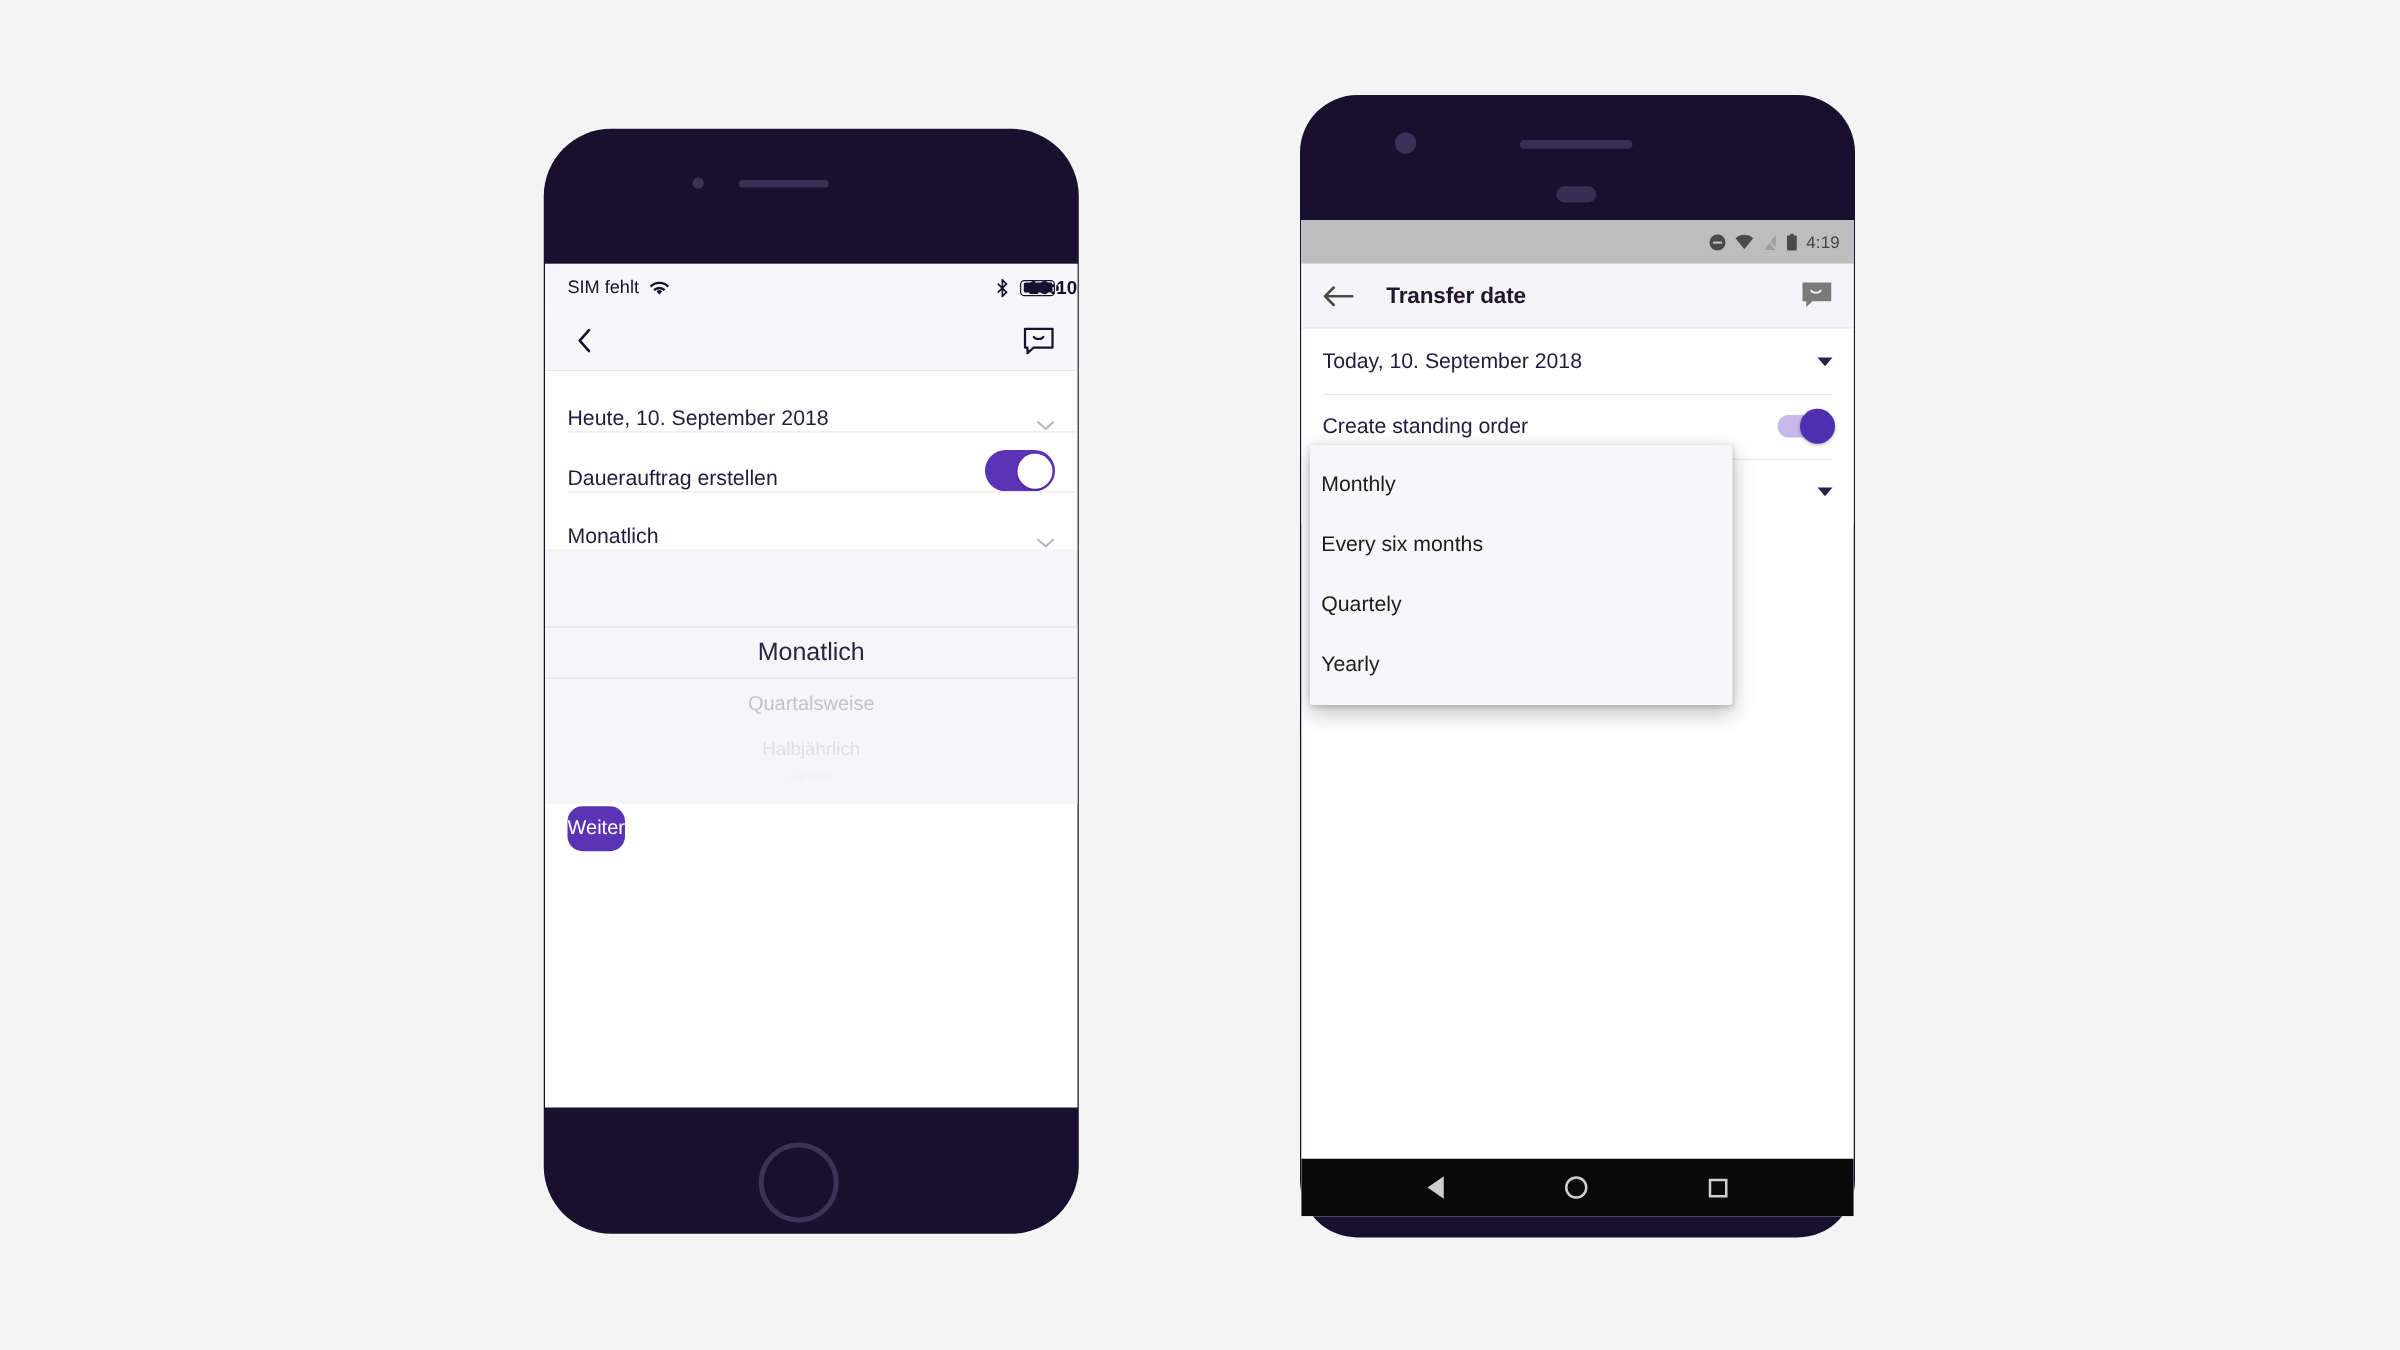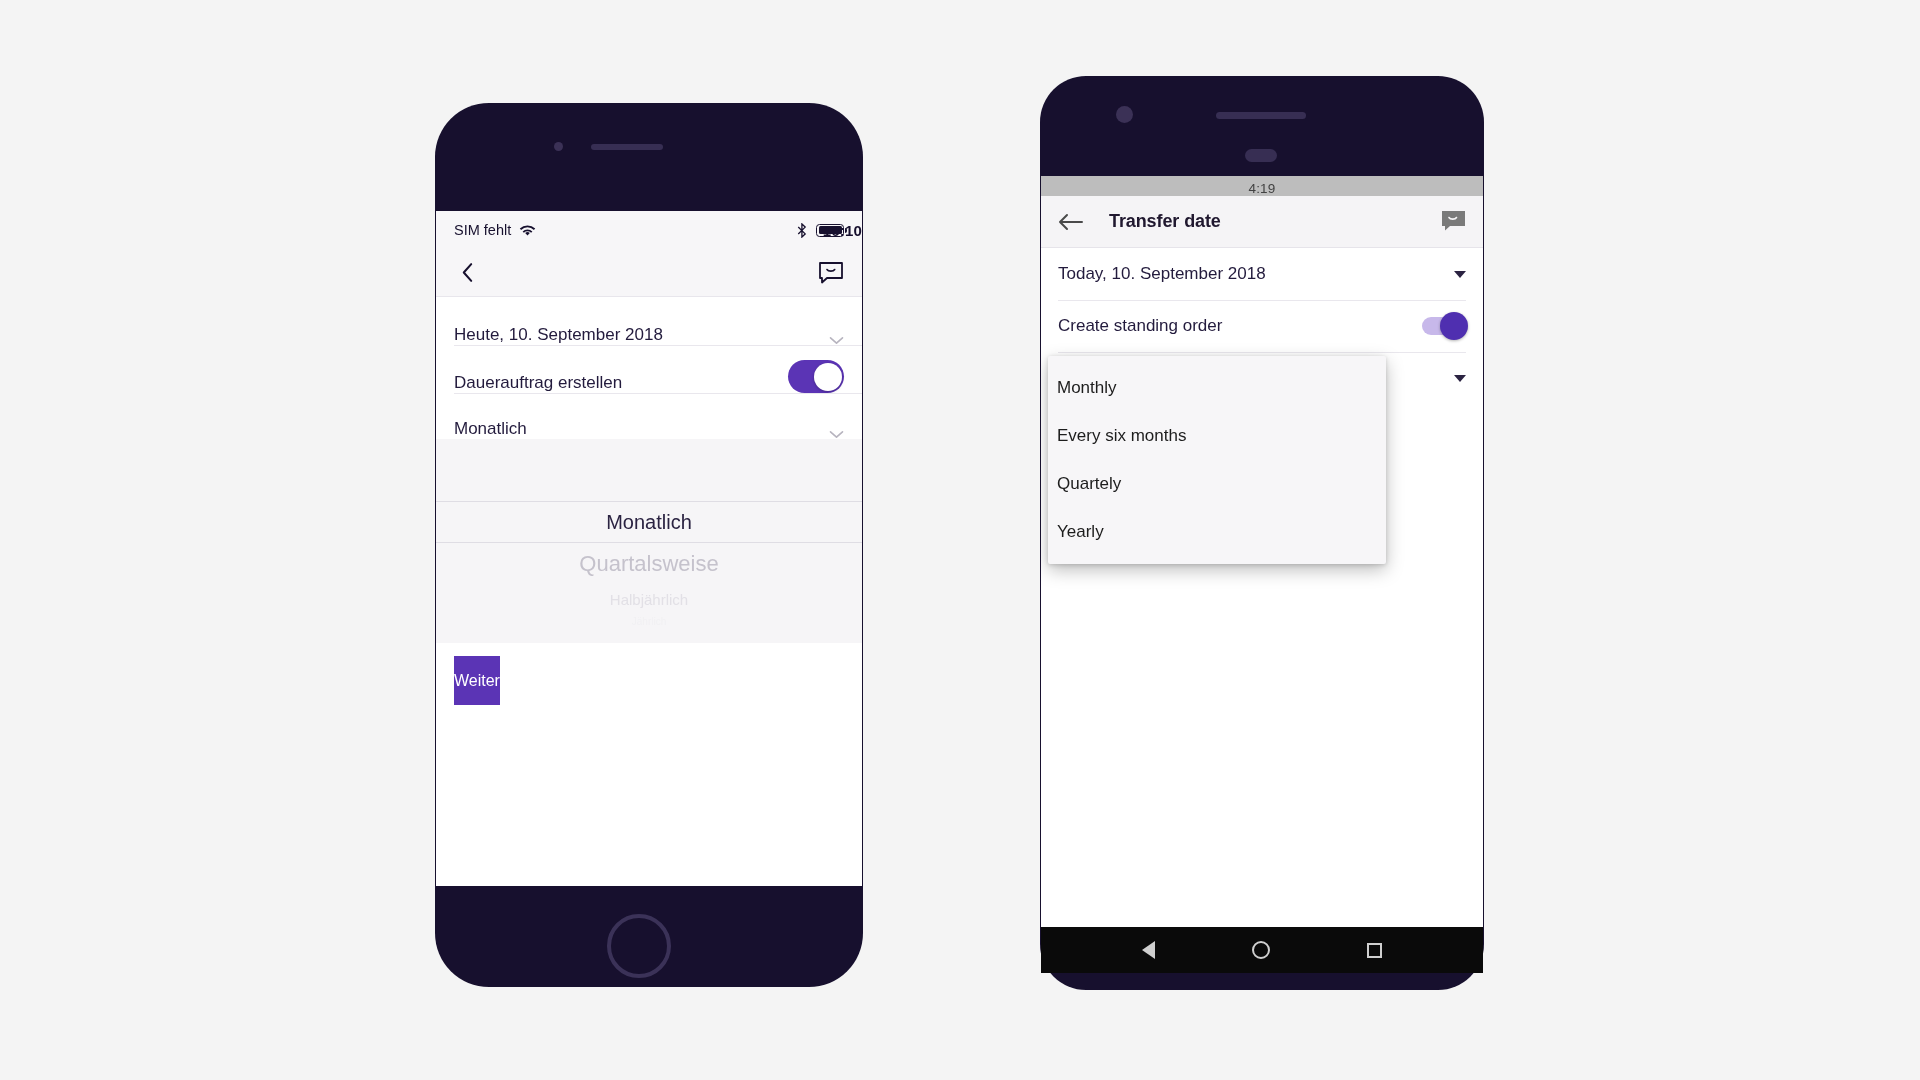"4:19" .and-statusbar { flex-direction: column -> none; height: 20px -> 35px }
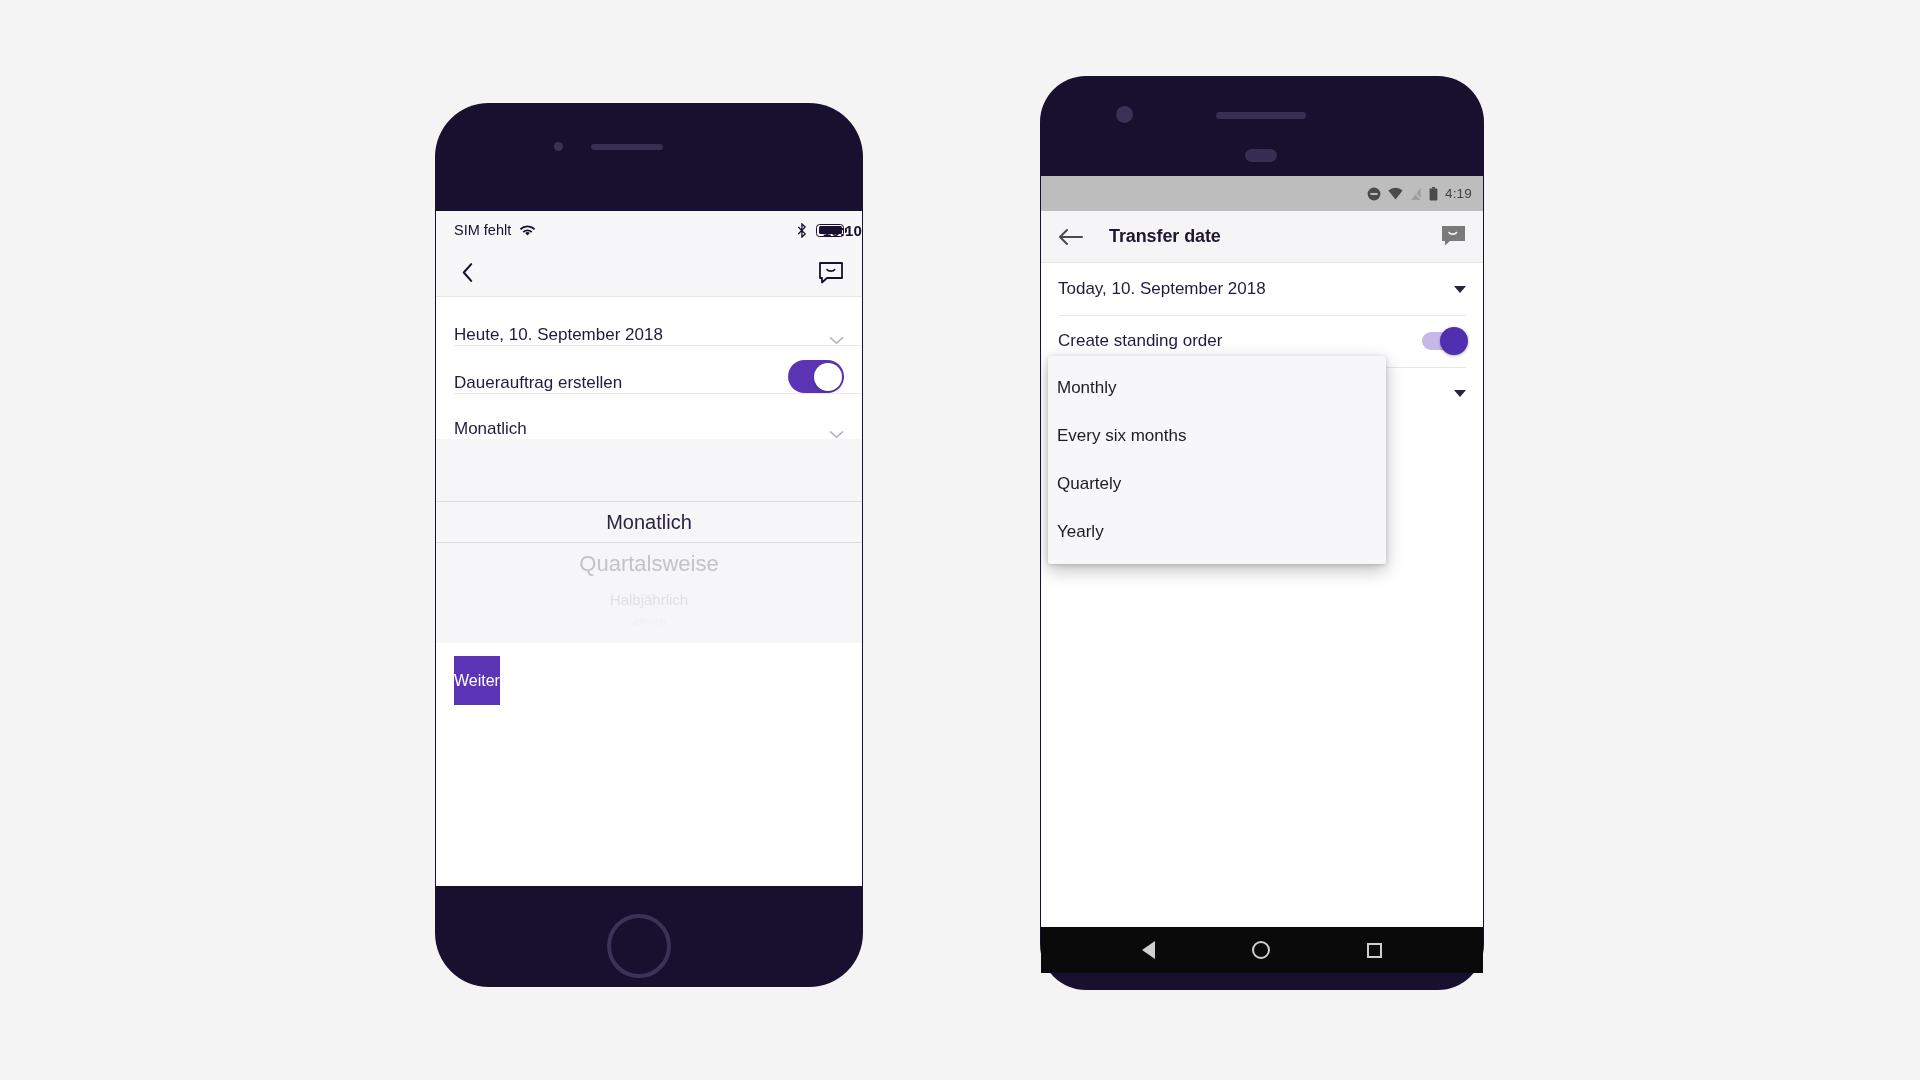"Quartalsweise" .picker-opt-1 { font-size: 22px -> 16px }
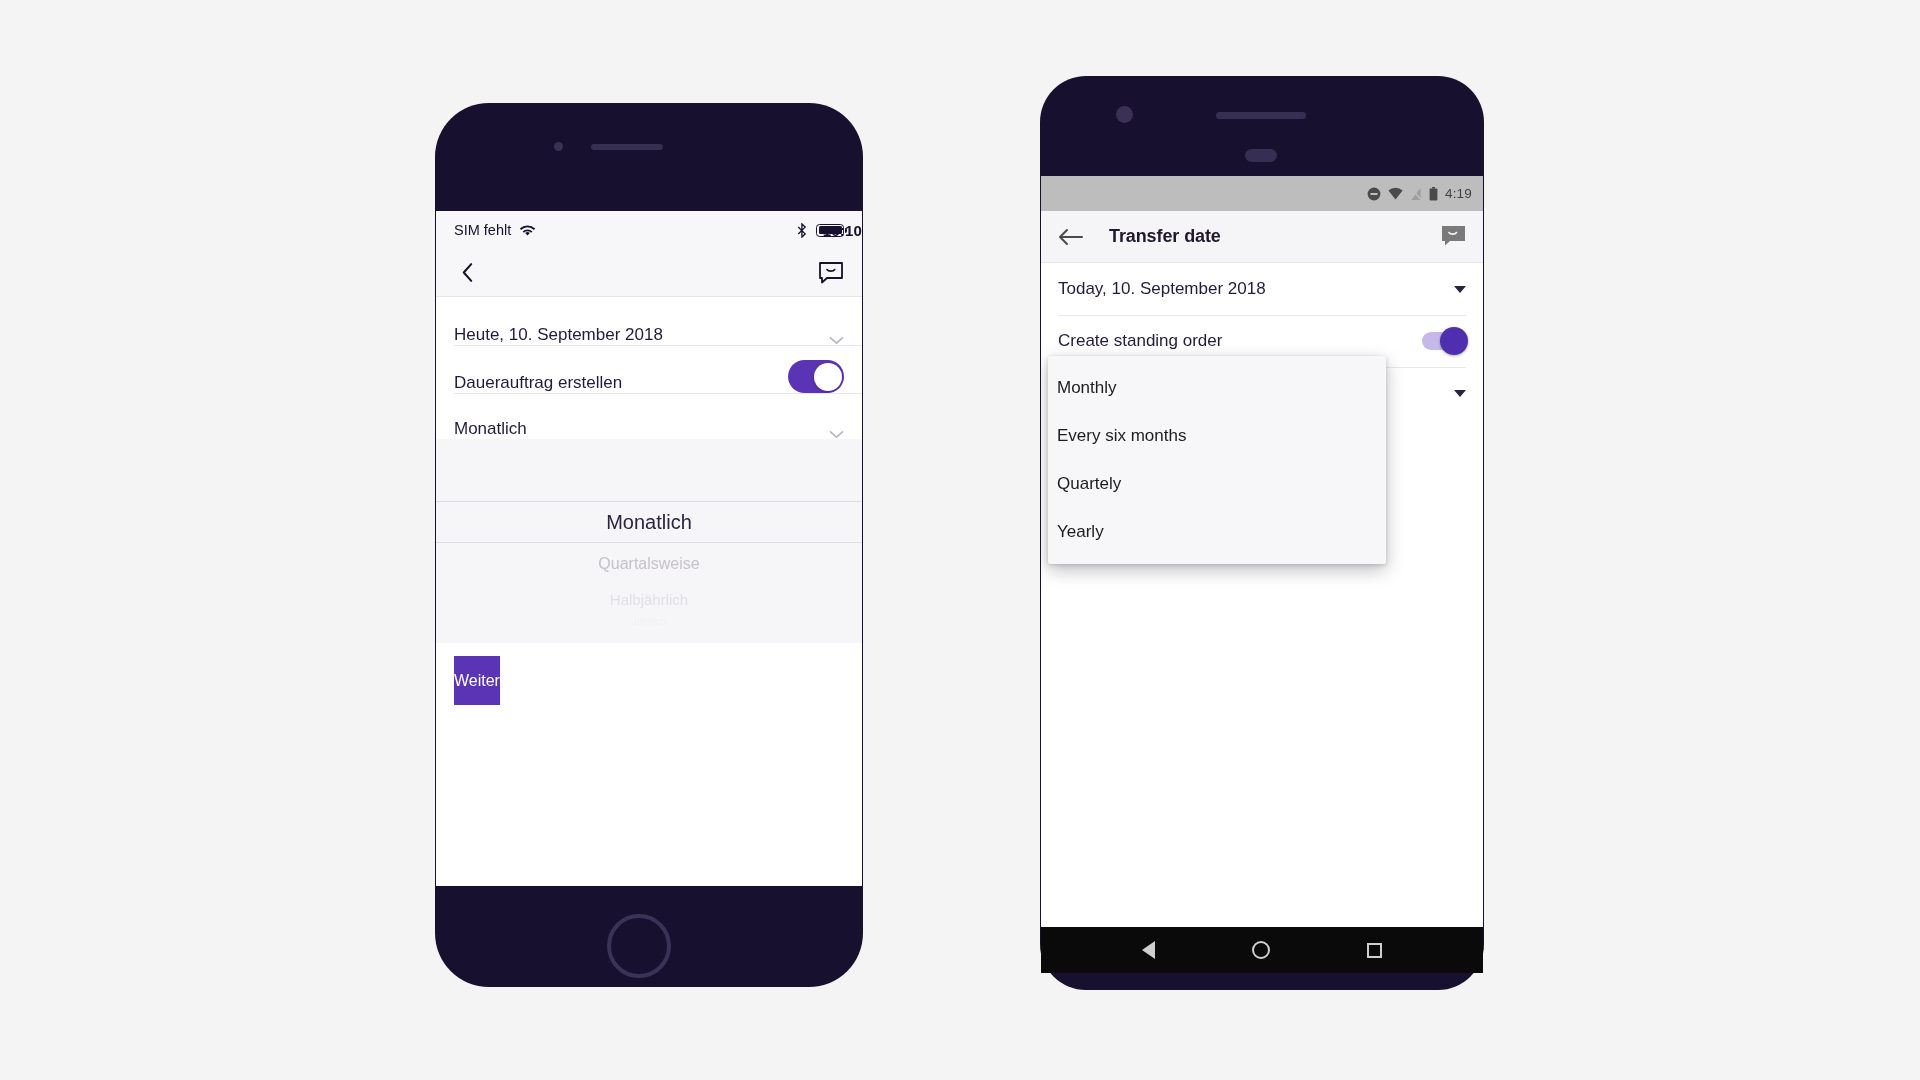"Weiter" .btn-primary { border-radius: 0 -> 12px; height: 49px -> 36px; margin: 13px 18px 0 18px -> 2px 18px 0 18px }
